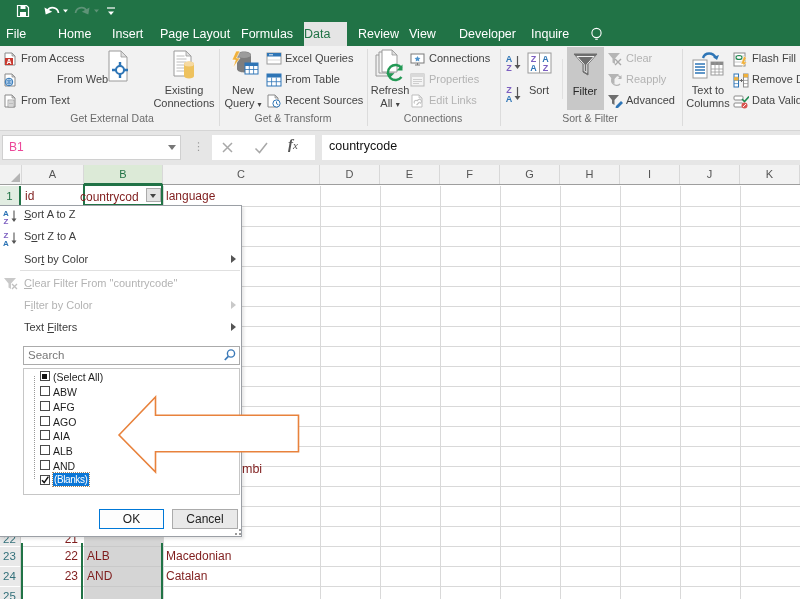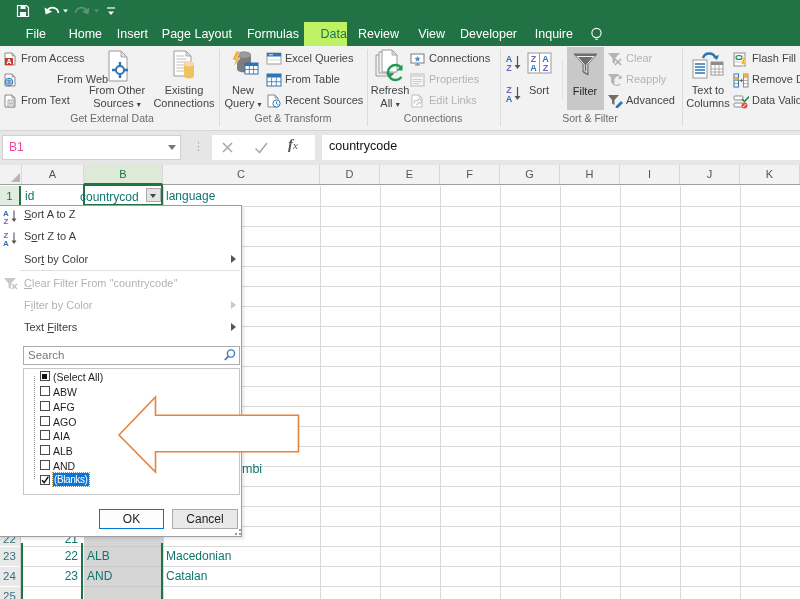"File" .tab { text-align: right -> left }
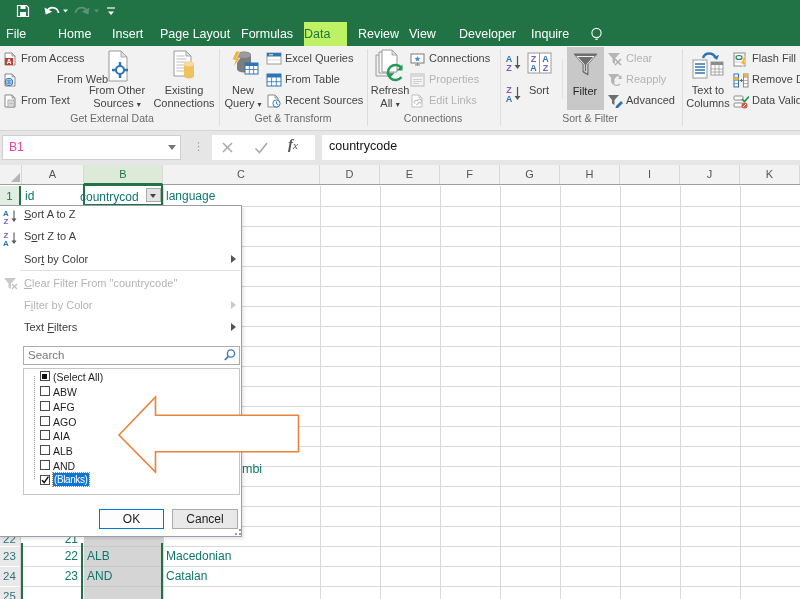"Data" div.tab { background: #bef264 -> #e5e5e5 }
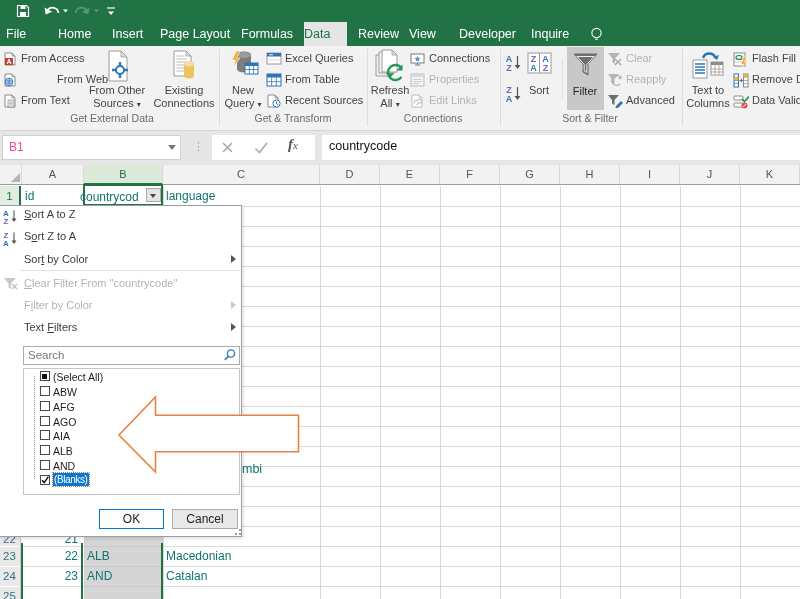"From Other" div.bigtxt { html: <div>From Other<br>Sources <span>▾</span></div> -> none }
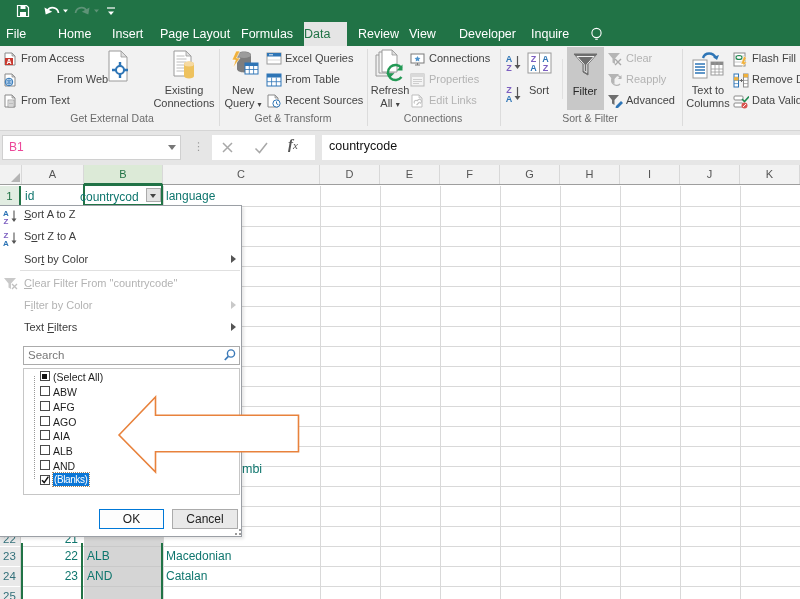"id" .celltxt { color: #0f766e -> #7f1d1d }
